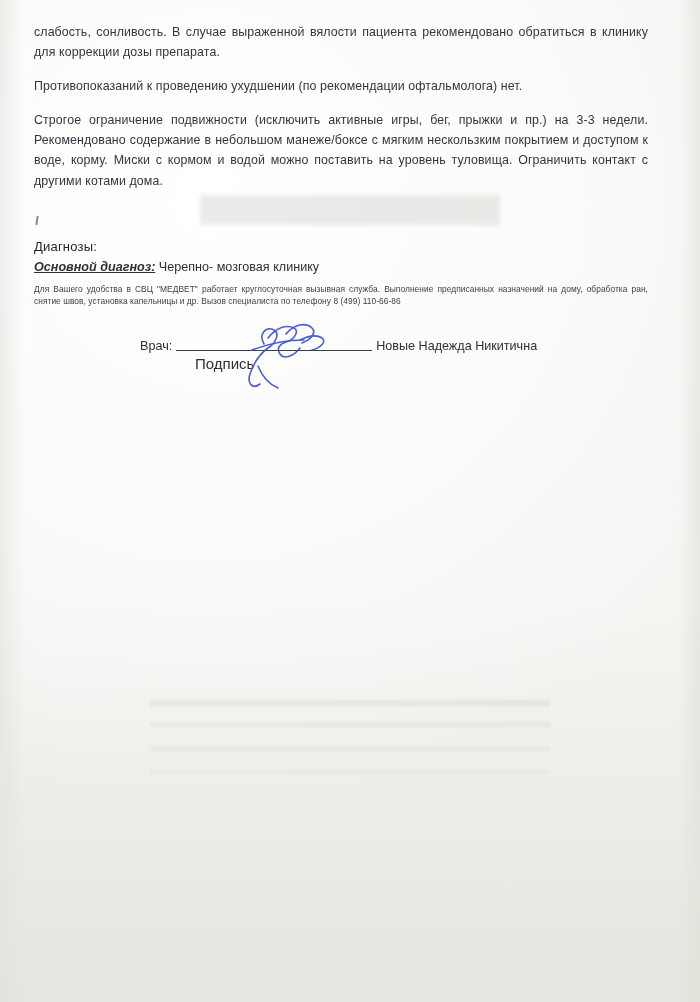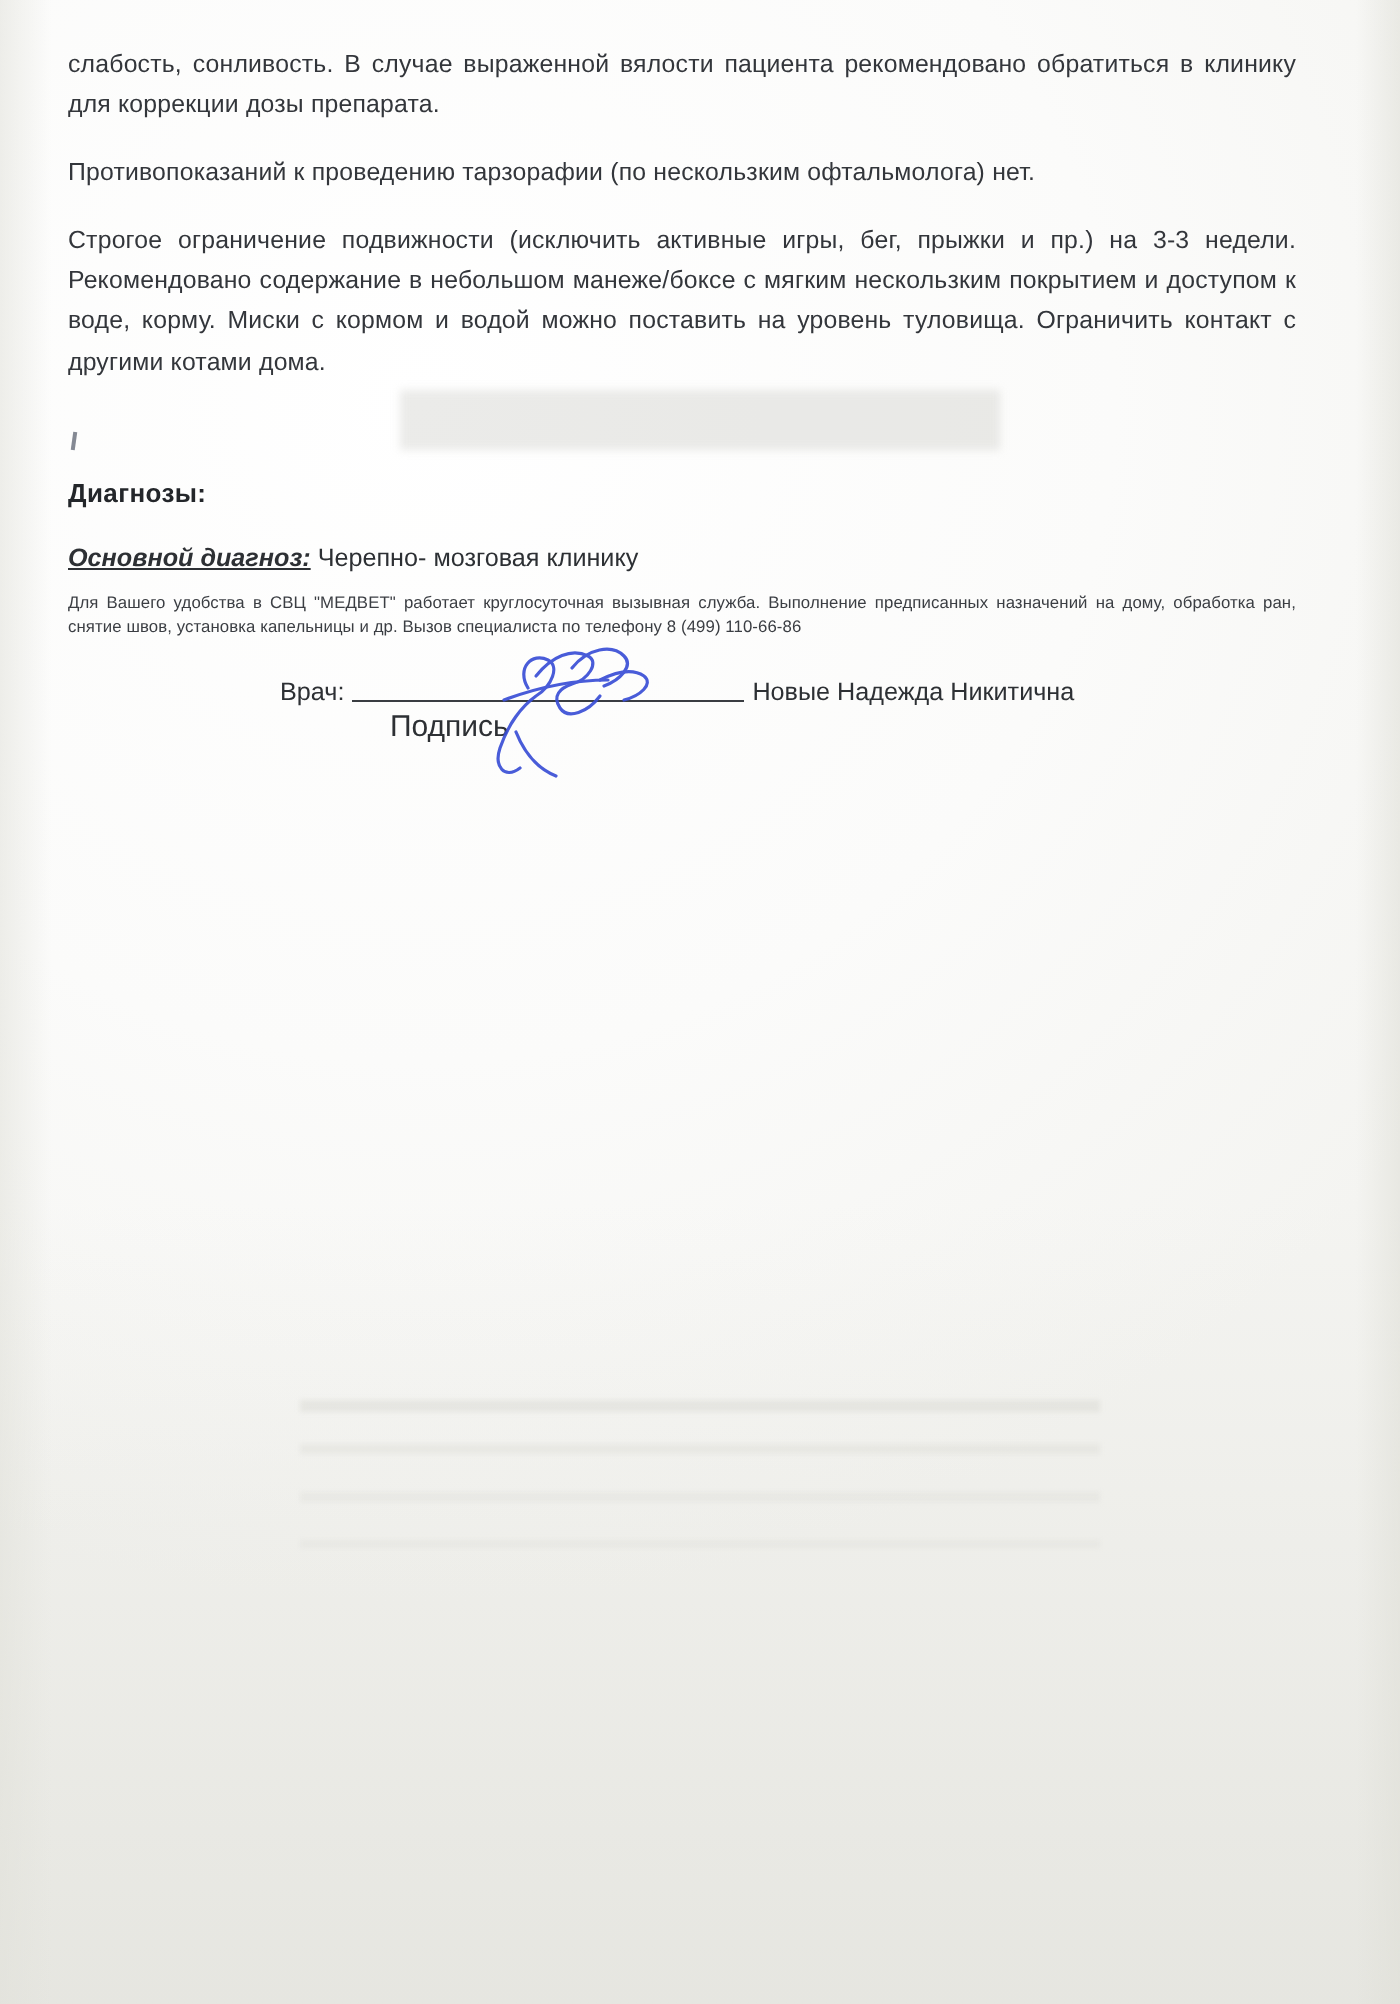"Противопоказаний к проведению тарзорафии" p.body-text { text: тарзорафии (по нескользким -> ухудшении (по рекомендации }
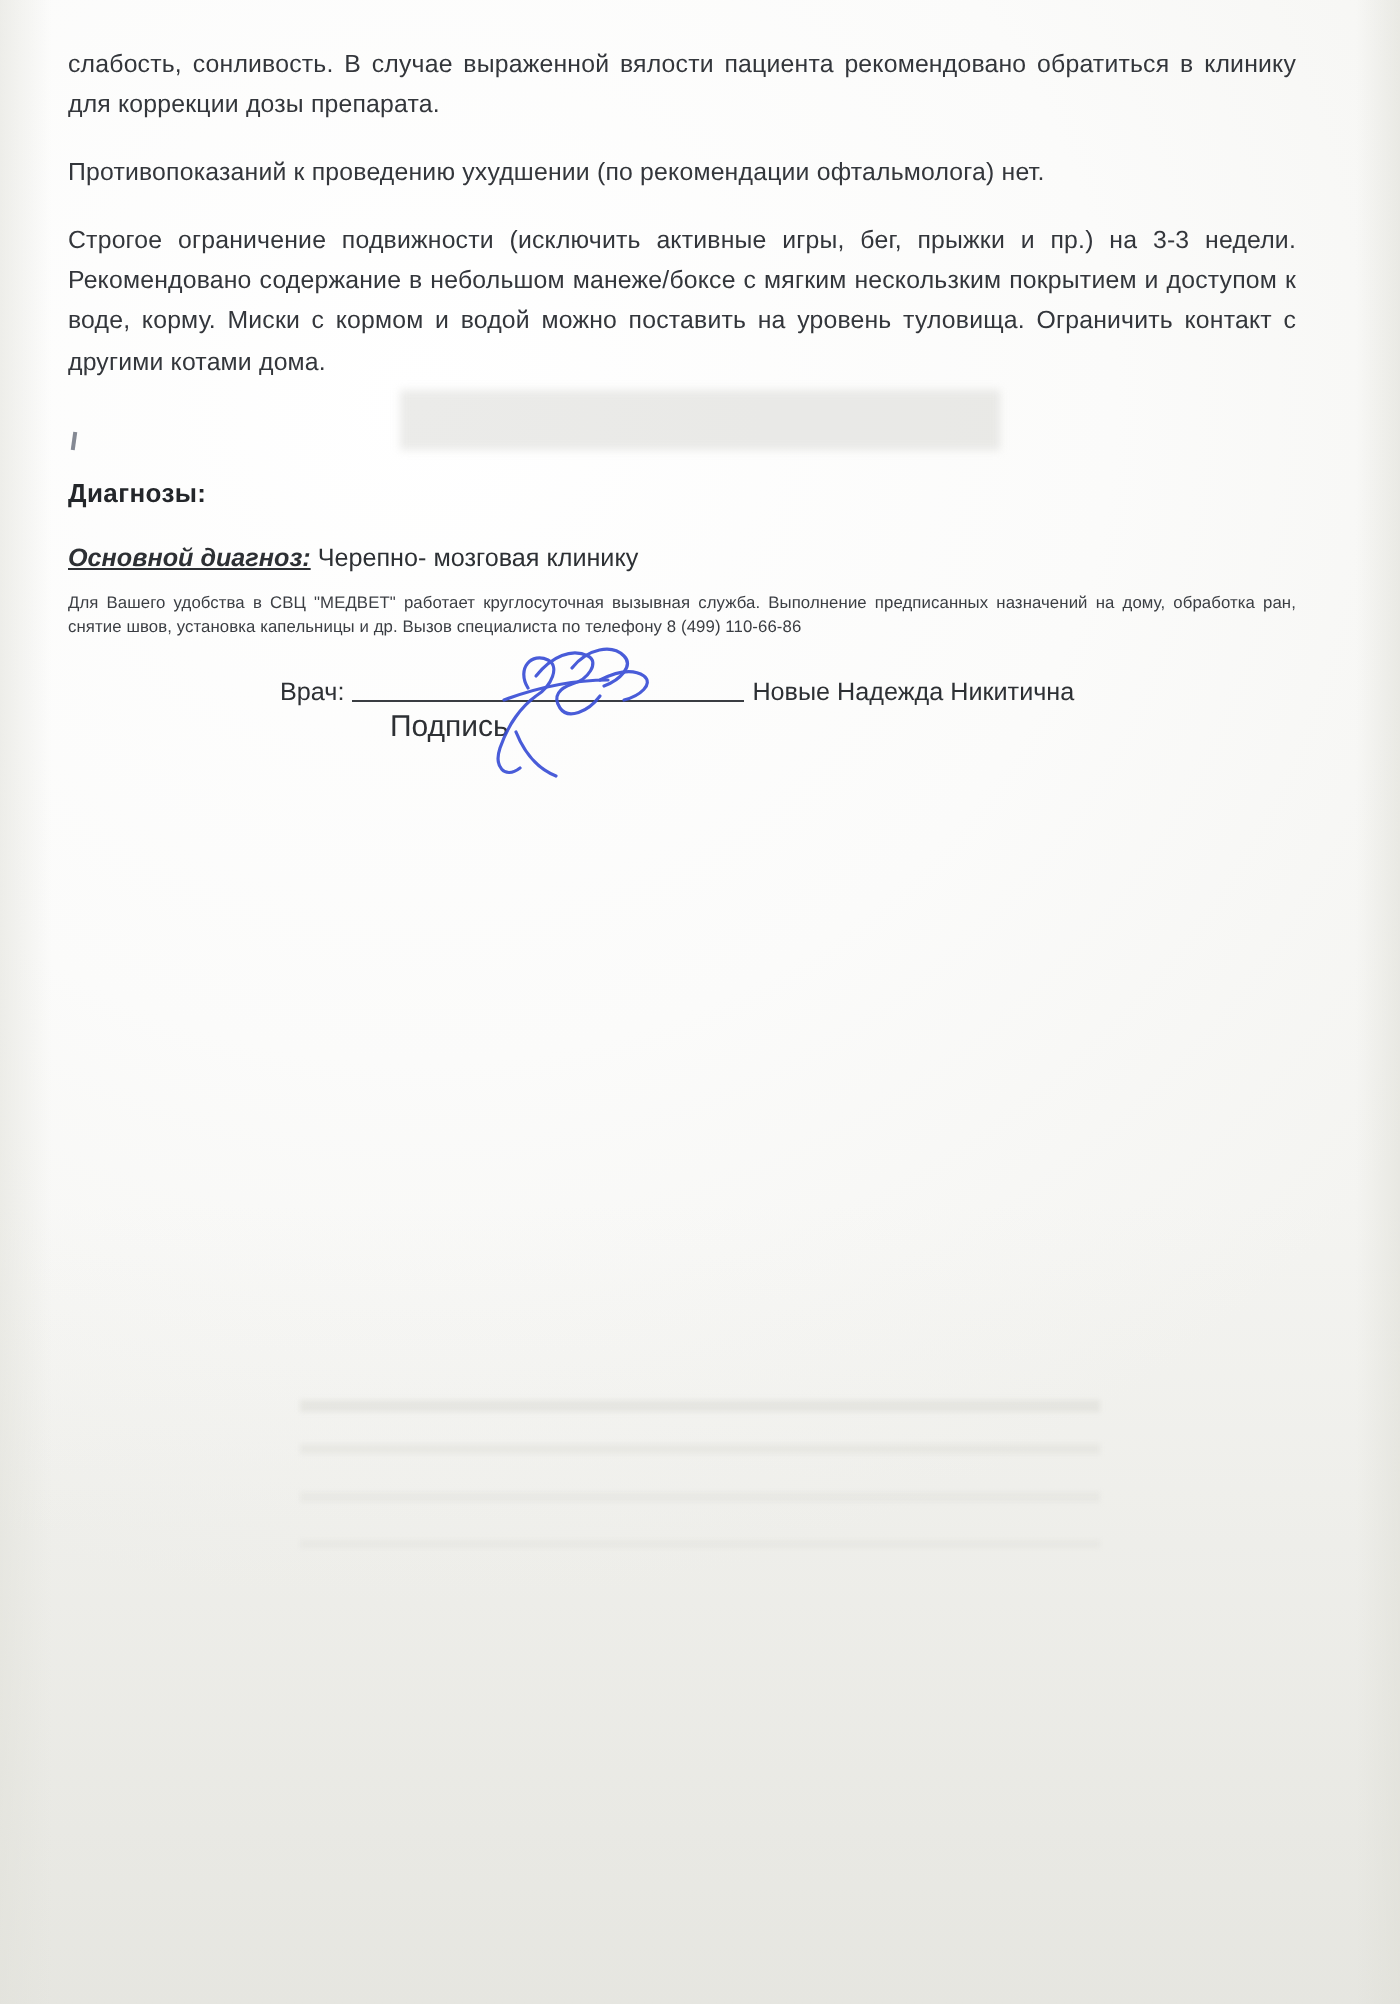"Диагнозы:" h2.section-title { font-weight: bold -> normal; margin: 0 0 16px 0 -> 0 0 4px 0 }
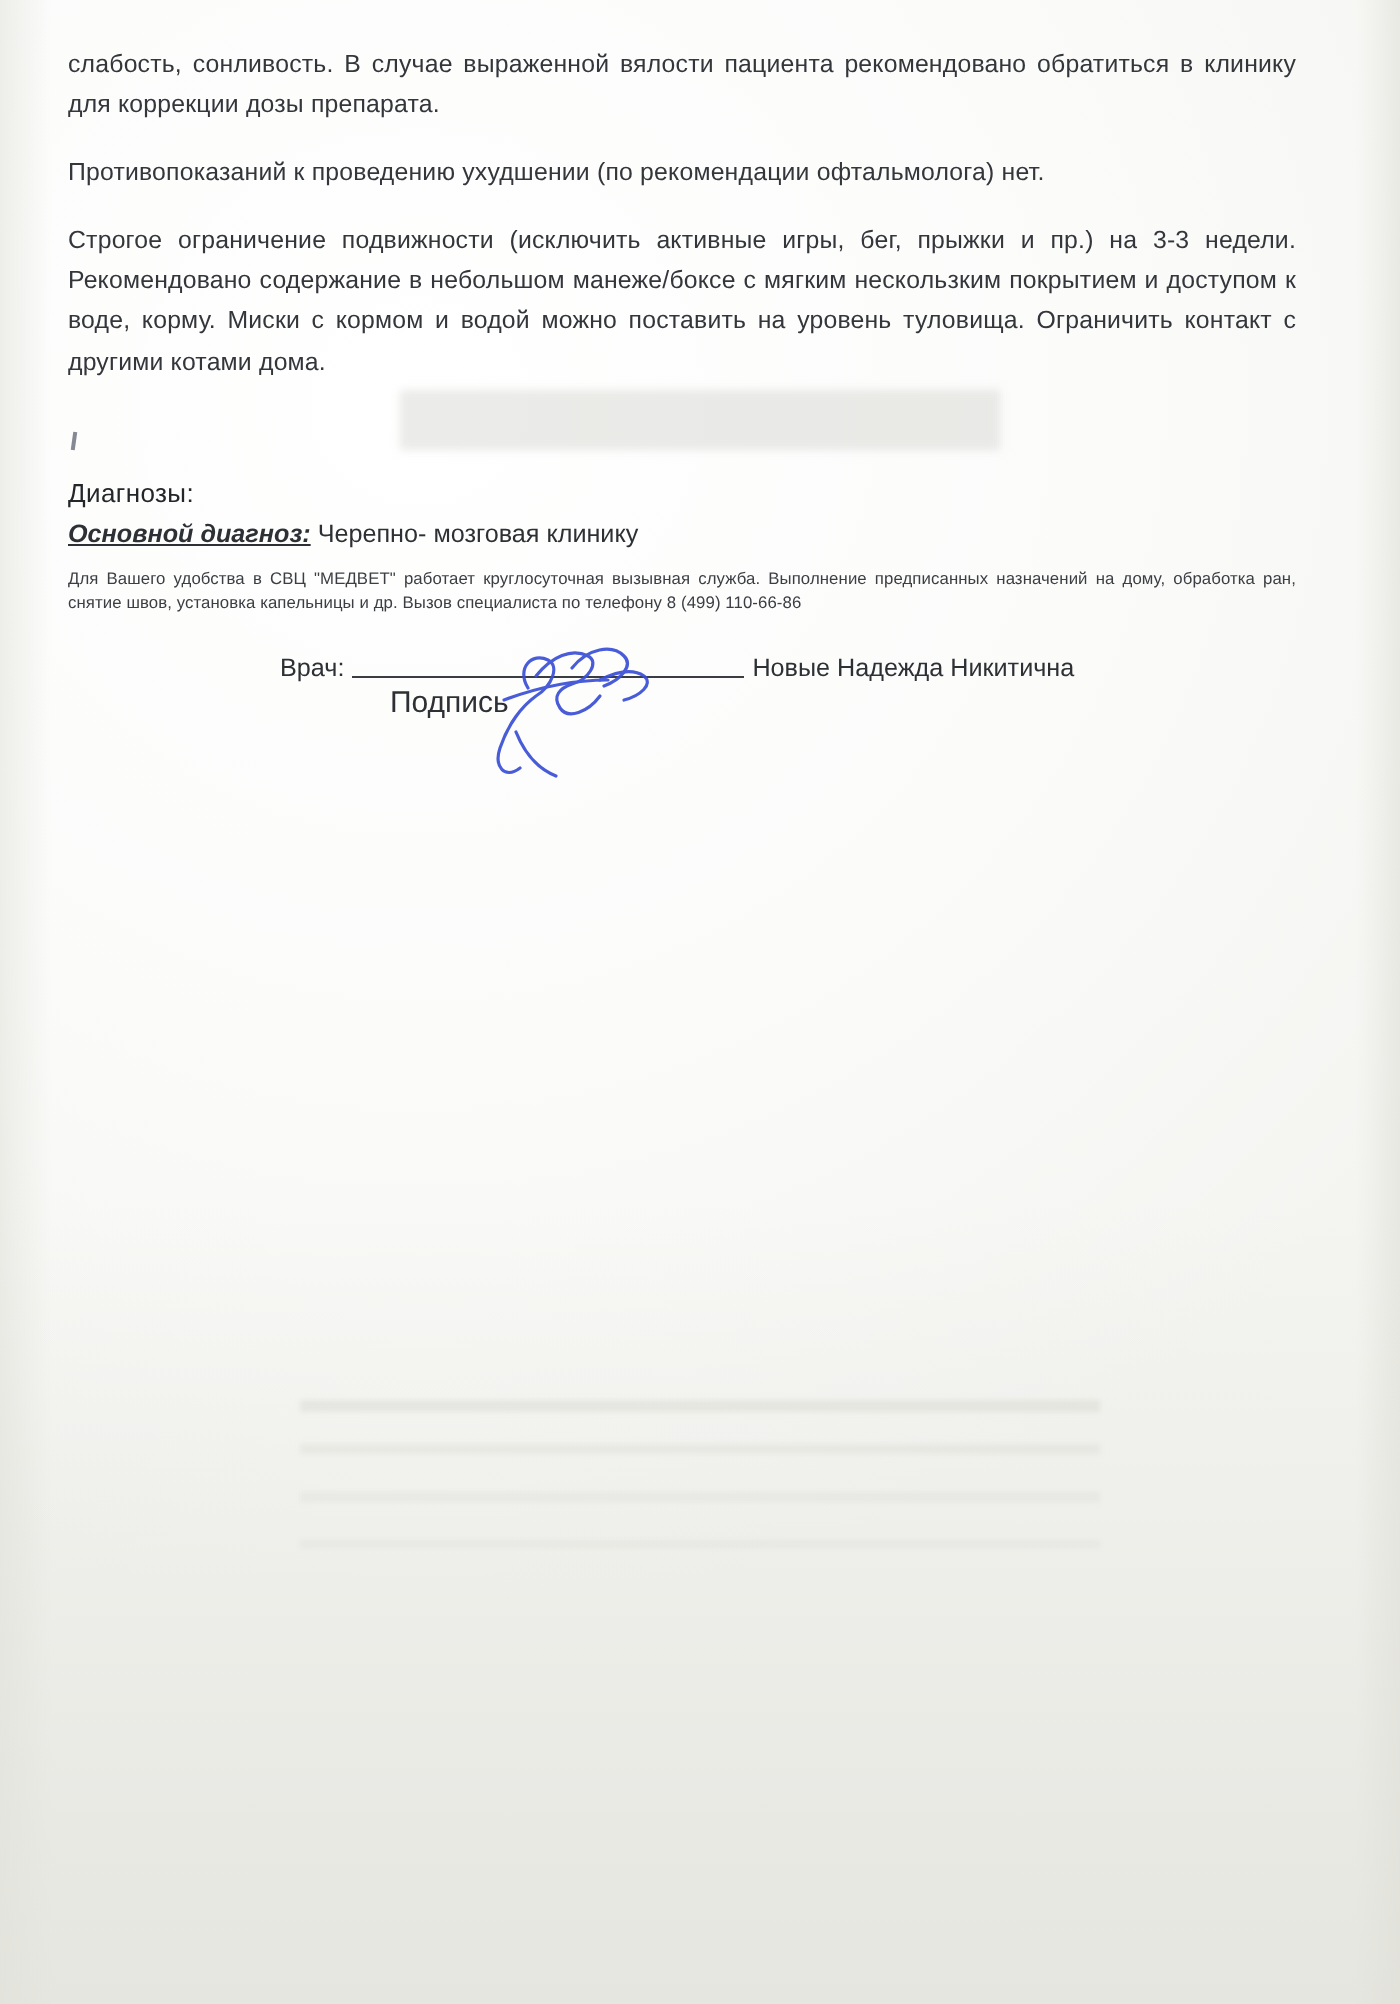"Врач:" .signature-row { margin-top: 18px -> 30px }
